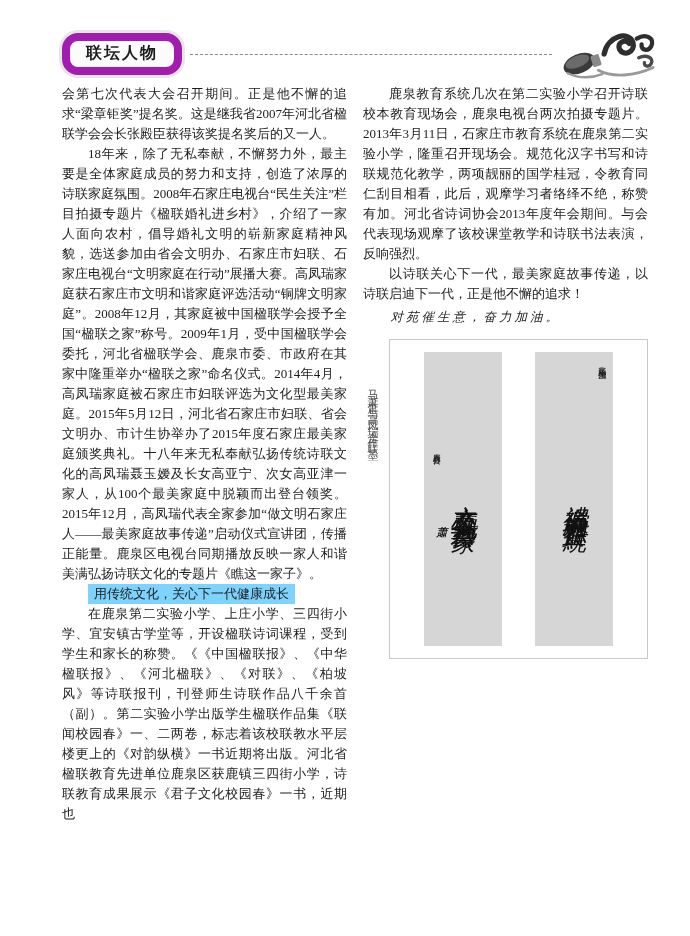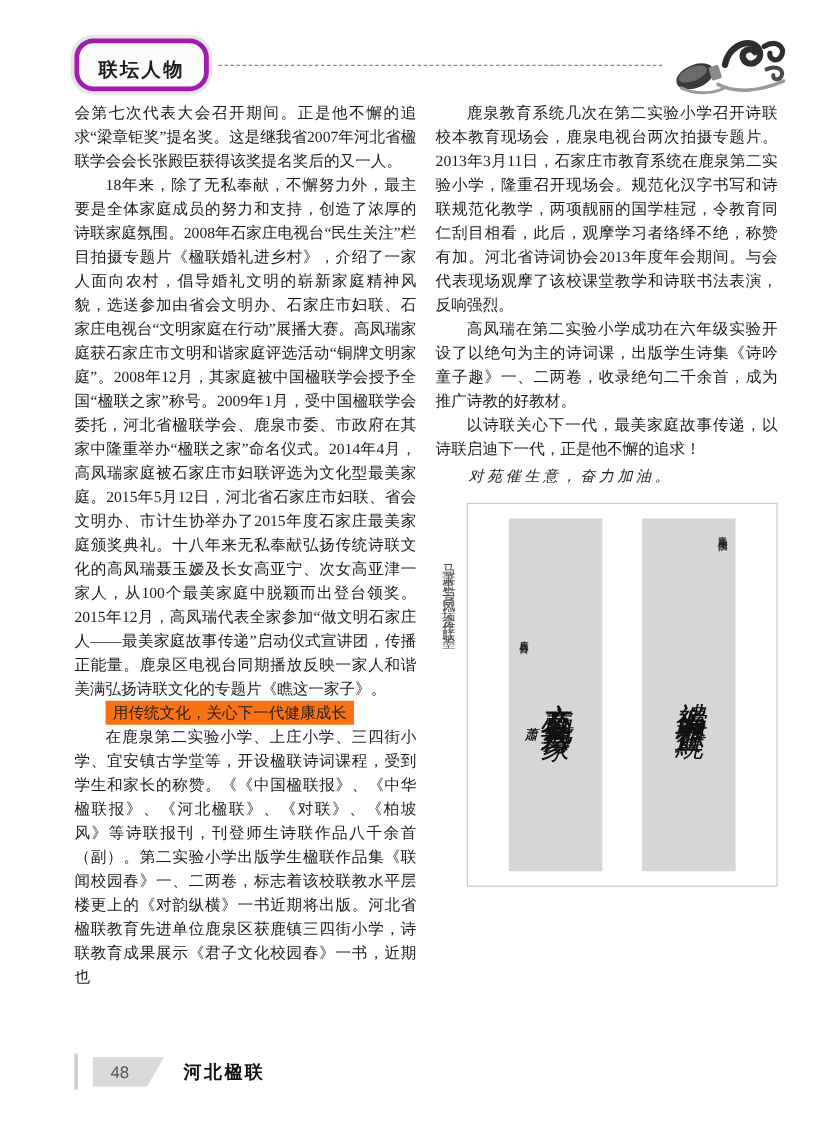"联坛人物" .badge { border: 4px solid #a21caf -> 8px solid #a21caf; padding: 12px 16px 3px 16px -> 2px 16px 3px 16px }
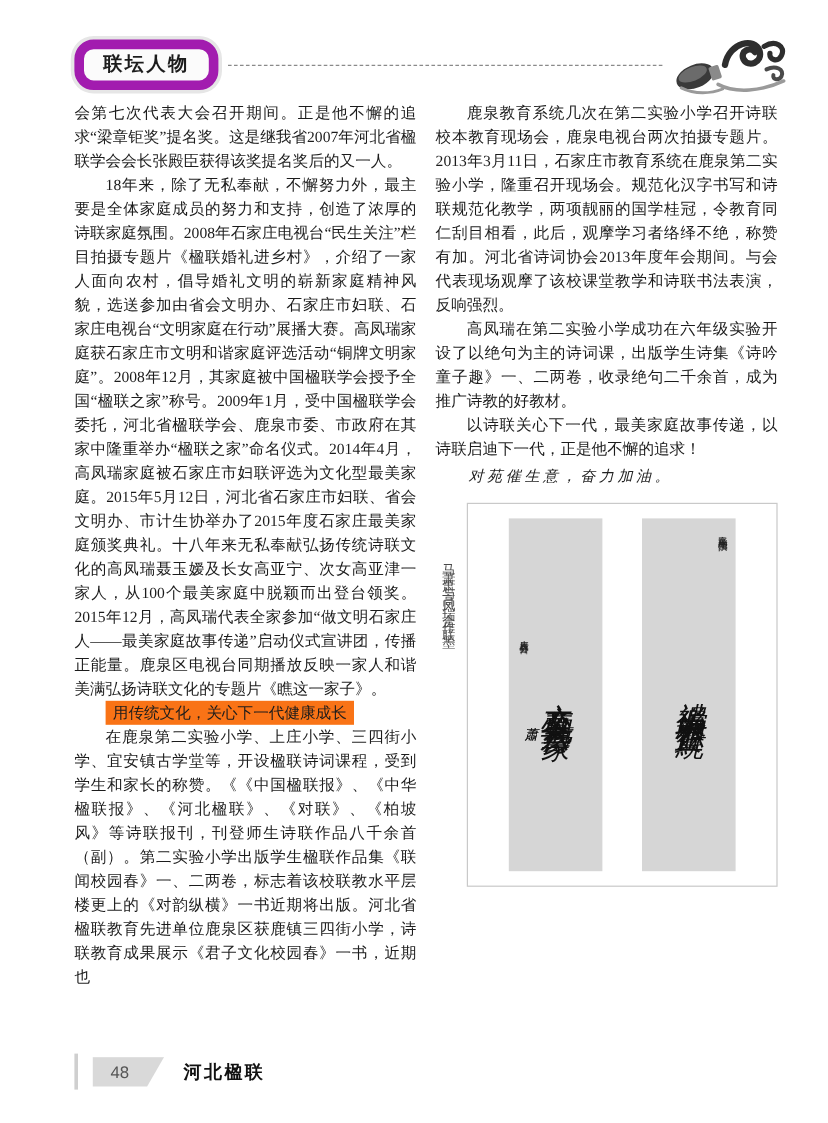"高凤瑞在第二实验小学成功在六年级实验开设了以绝句为主的诗词课，出版学生诗集《诗吟" p.indent { html: <p>高凤瑞在第二实验小学成功在六年级实验开设了以绝句为主的诗词课，出版学生诗集《诗吟童子趣》一、二两卷，收录绝句二千余首，成为推广诗教的好教材。</p> -> none }
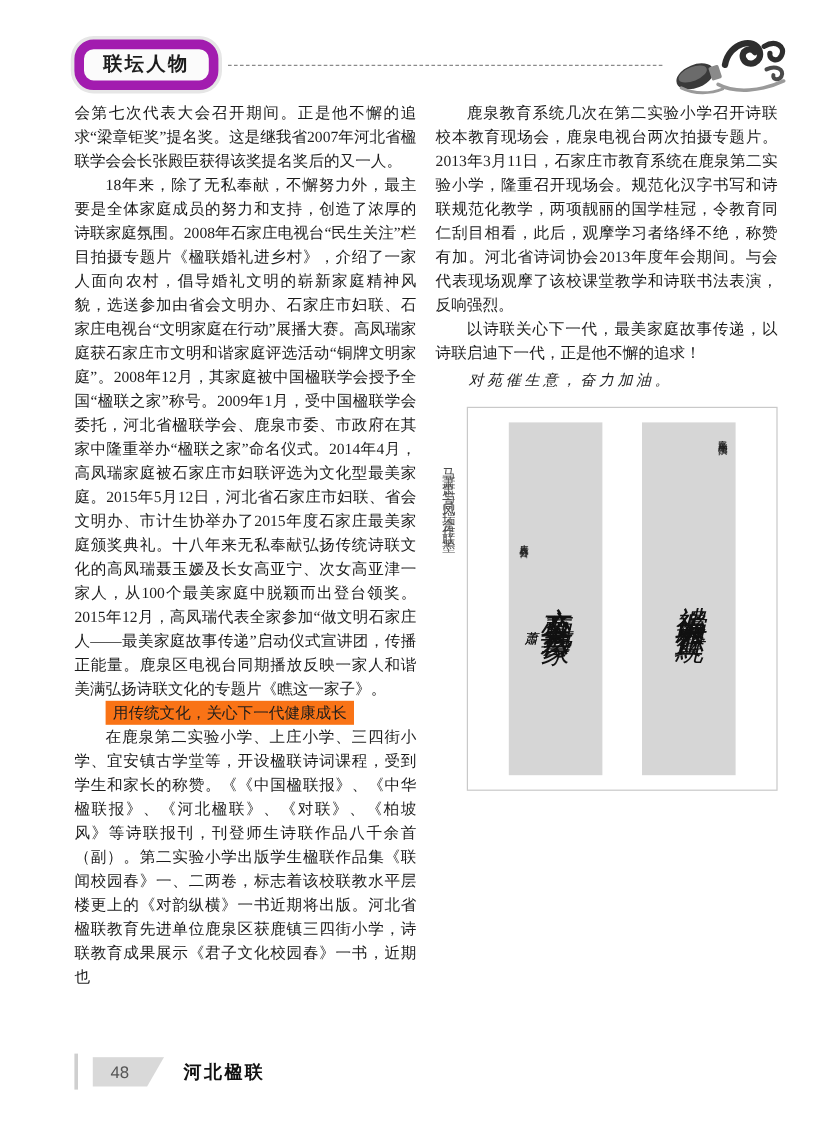"用传统文化，关心下一代健康成长" .subhead { background: #f97316 -> #7dd3fc }
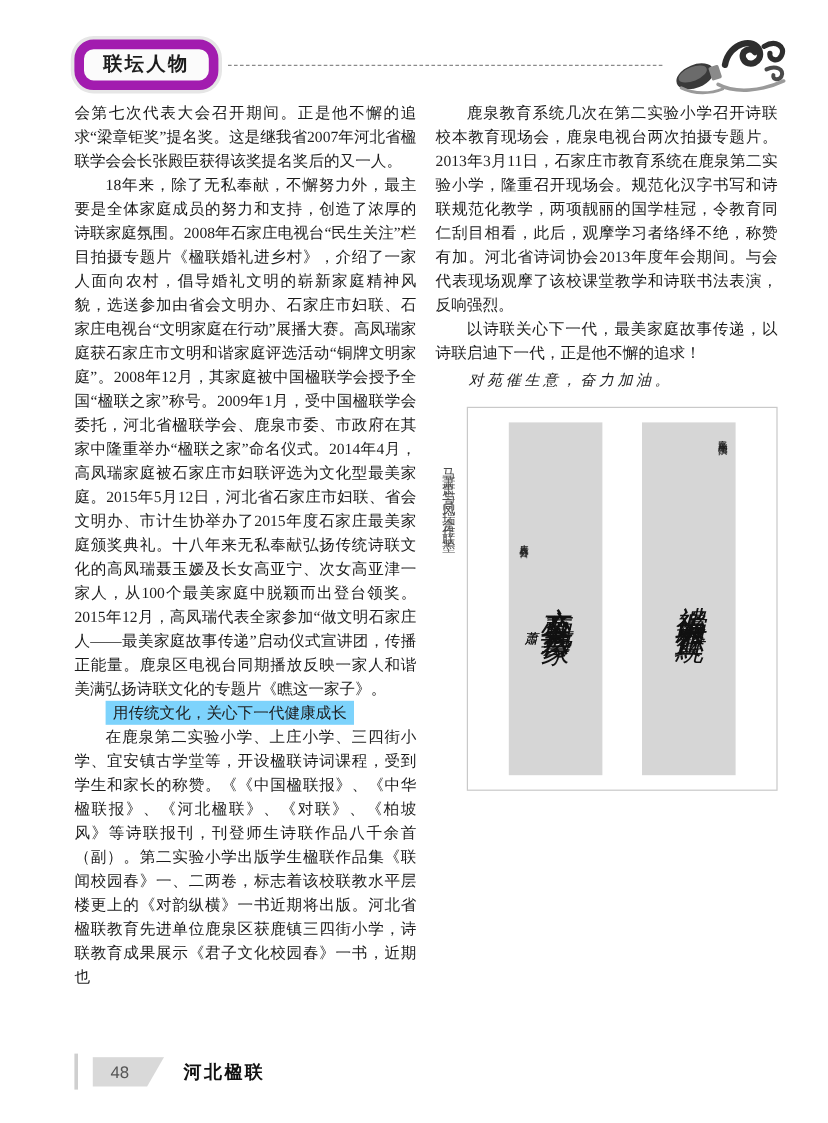"48" div.footer { html: <div> <div></div> <div> <span>48</span> </div> <div>河北楹联</div> </div> -> none }
